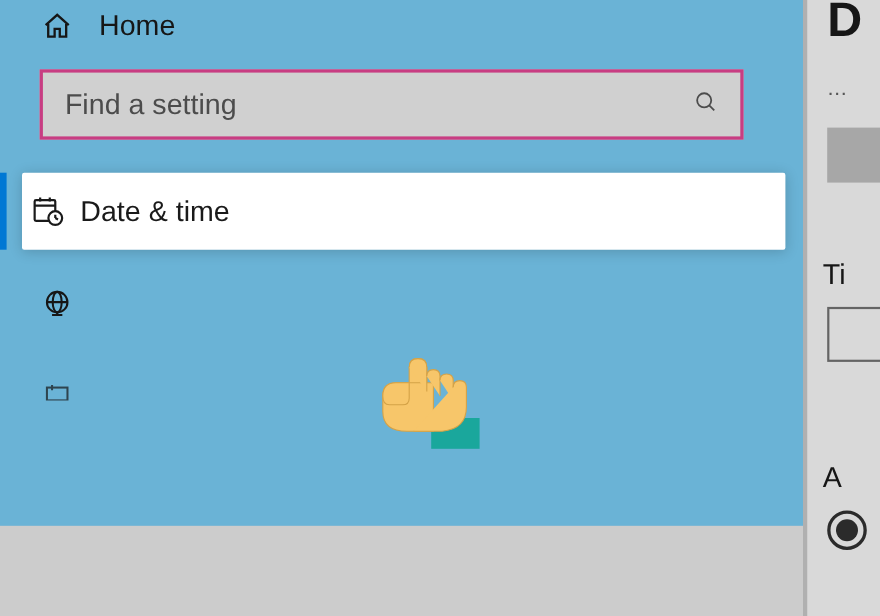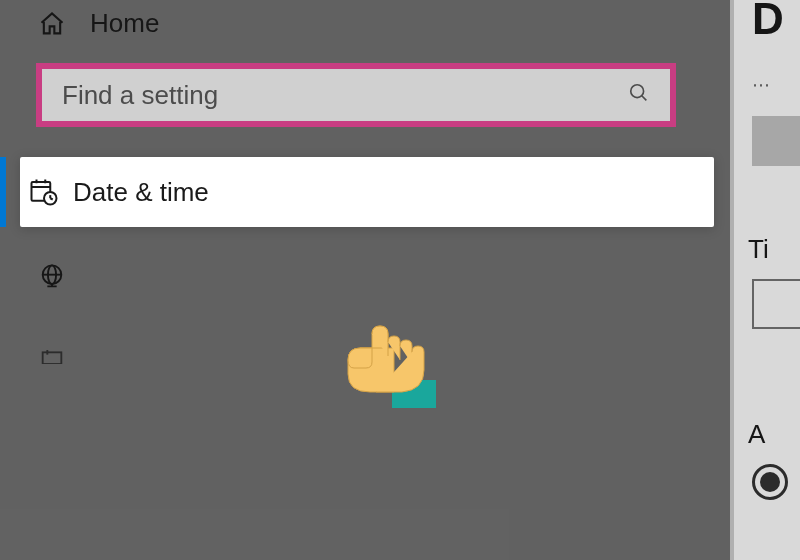"Home" .sidebar { background: #737373 -> #7dd3fc; height: 560px -> 478px }
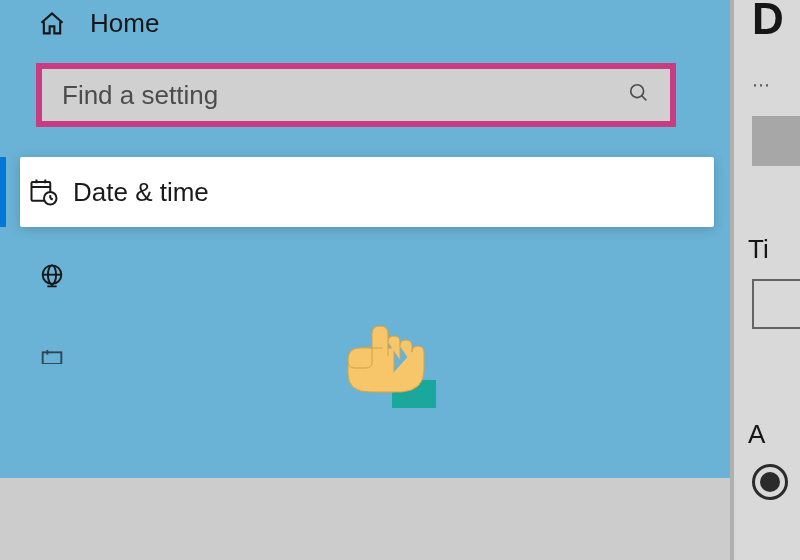"Find a setting" .search-box { border: 6px solid #ec4899 -> 3px solid #ec4899 }
